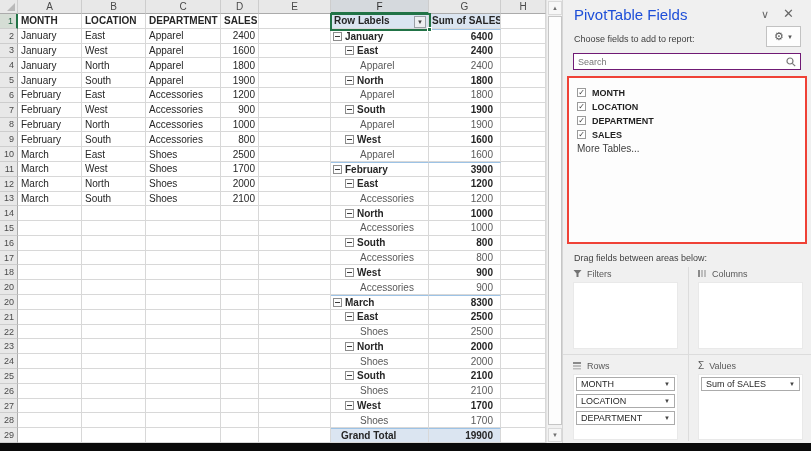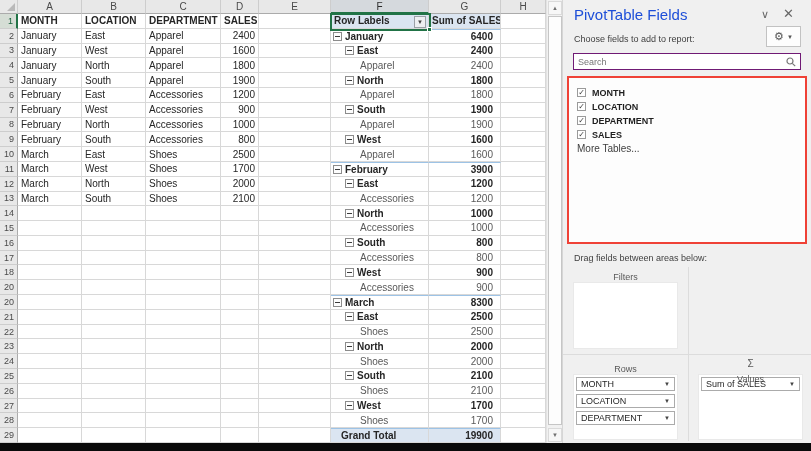"Filters" .area-label { flex-direction: column -> none }
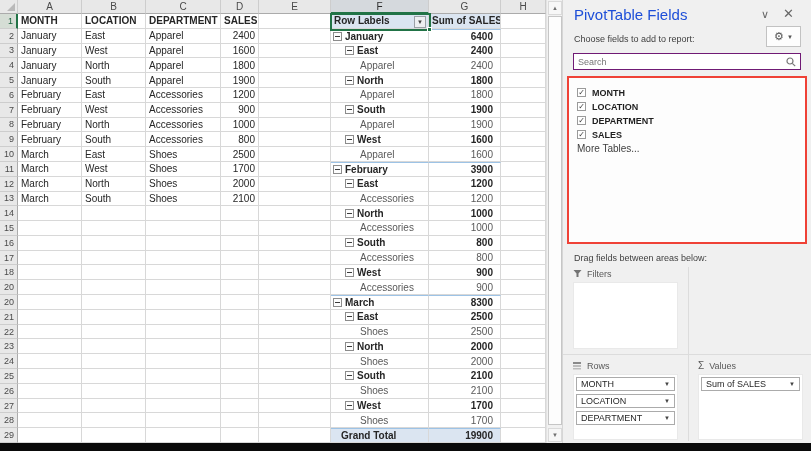"Columns" div.area { html: none -> <div> <div> <svg> <rect></rect> <rect></rect> <rect></rect> </svg> <span>Columns</span> </div> <div></div> </div> }
